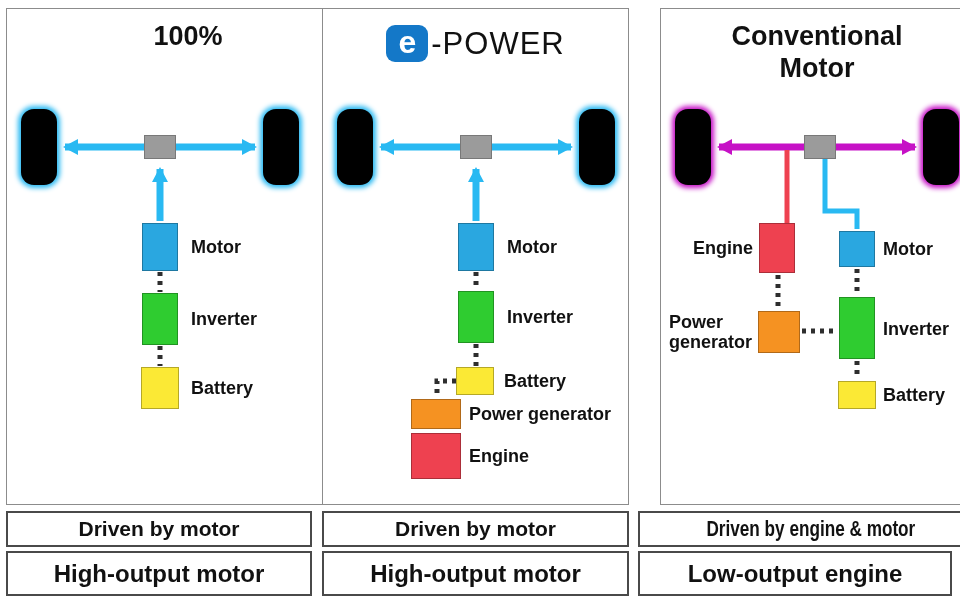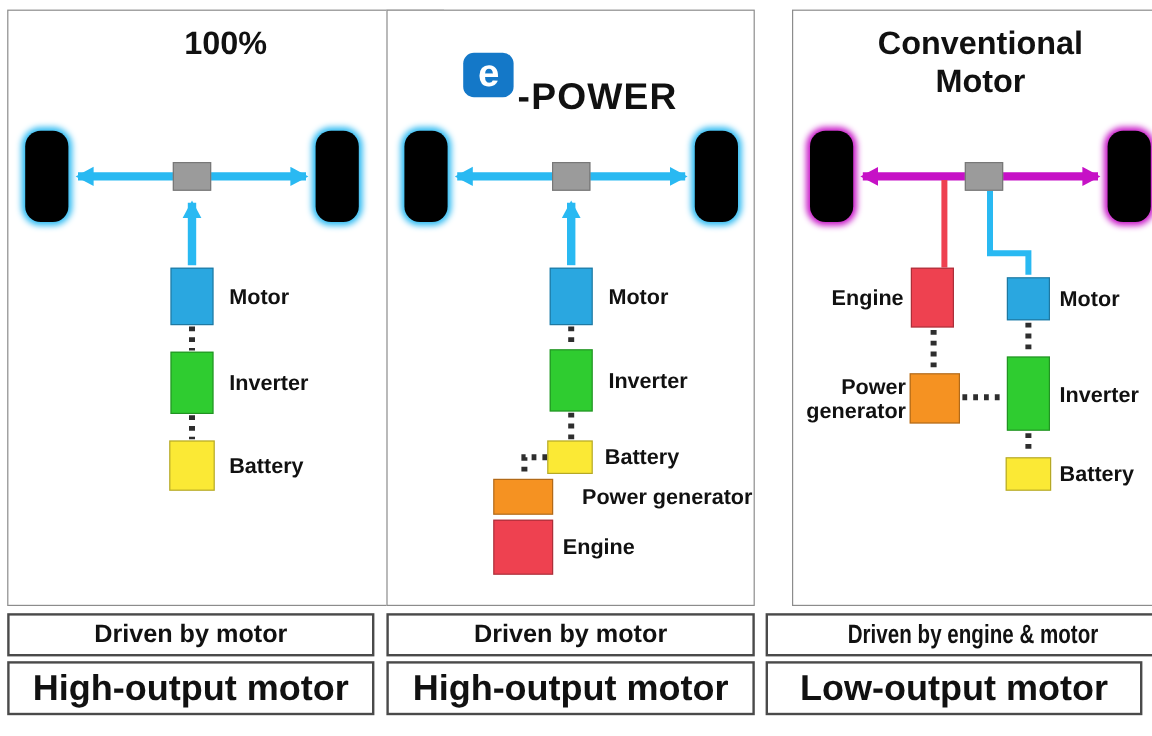"-POWER" .logo-text { font-weight: bold -> normal; margin-top: 38px -> none }
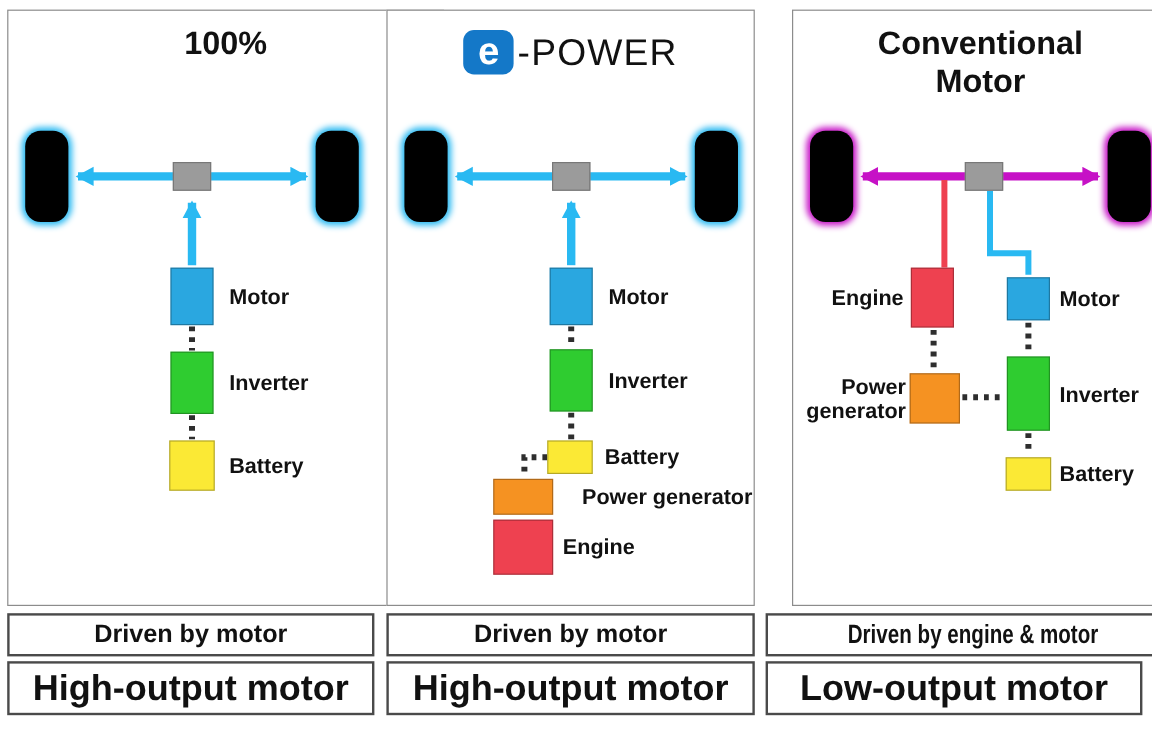"Power" .lbl.two { text-align: right -> none }
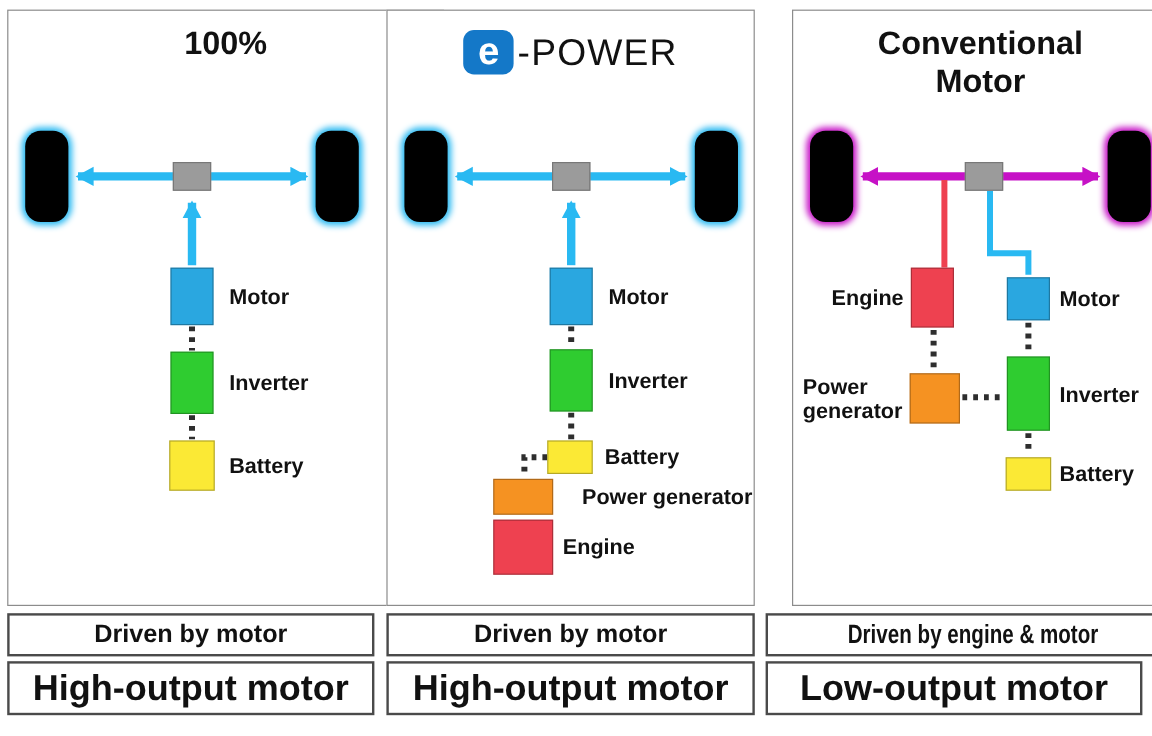"Power generator" div.lbl { left: 162px -> 146px }
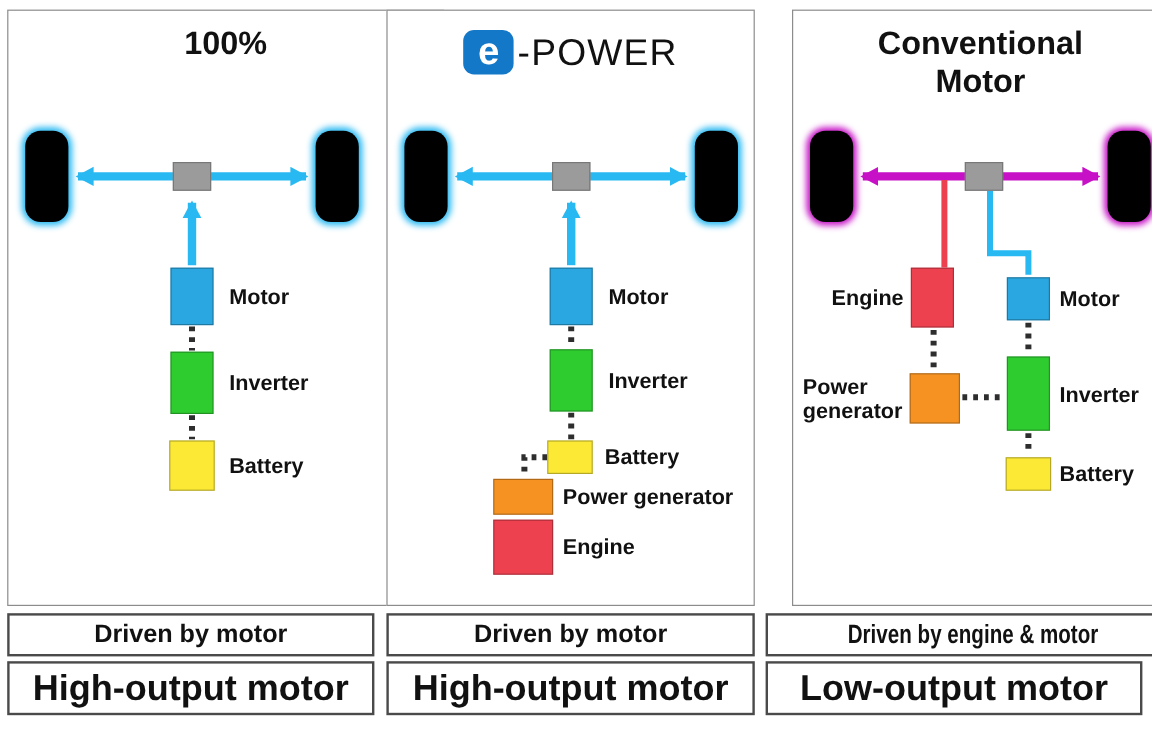"High-output motor" .fr2 { font-size: 30px -> 24px }
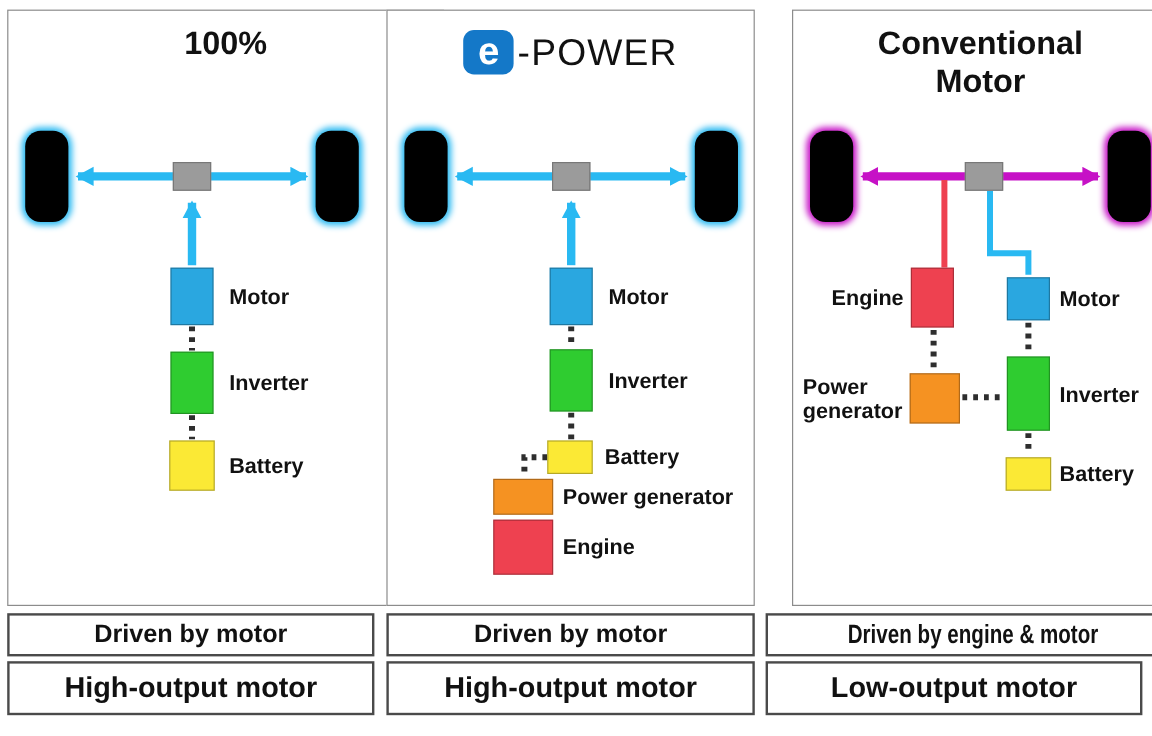"Low-output motor" span { text: motor -> engine }
